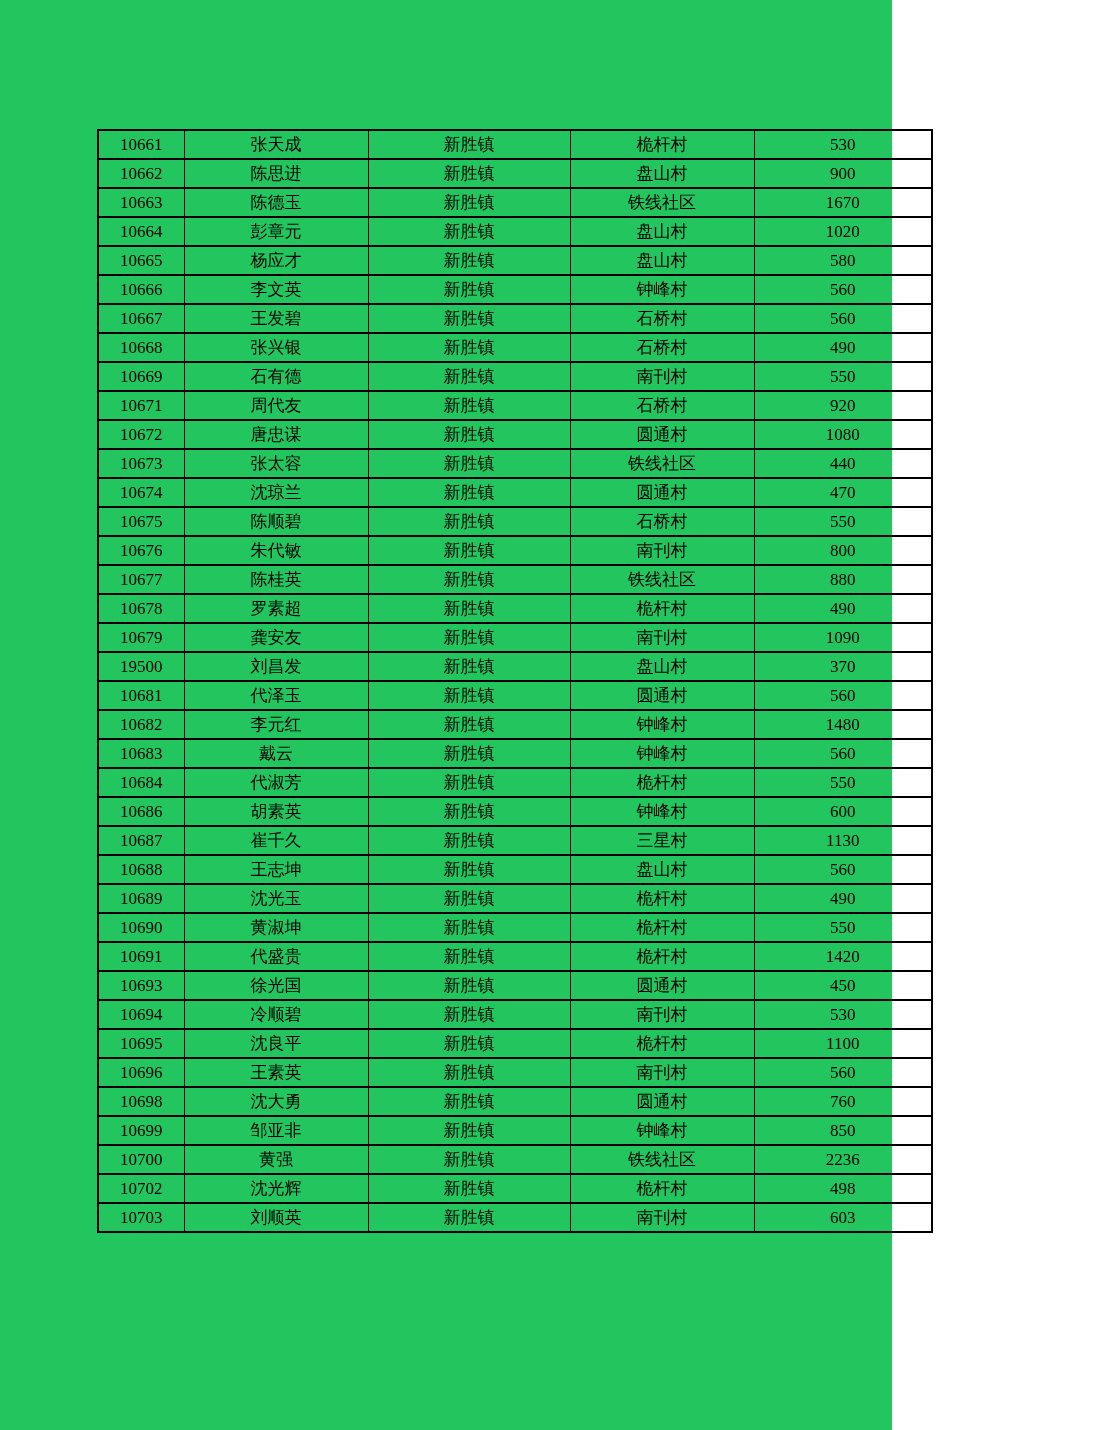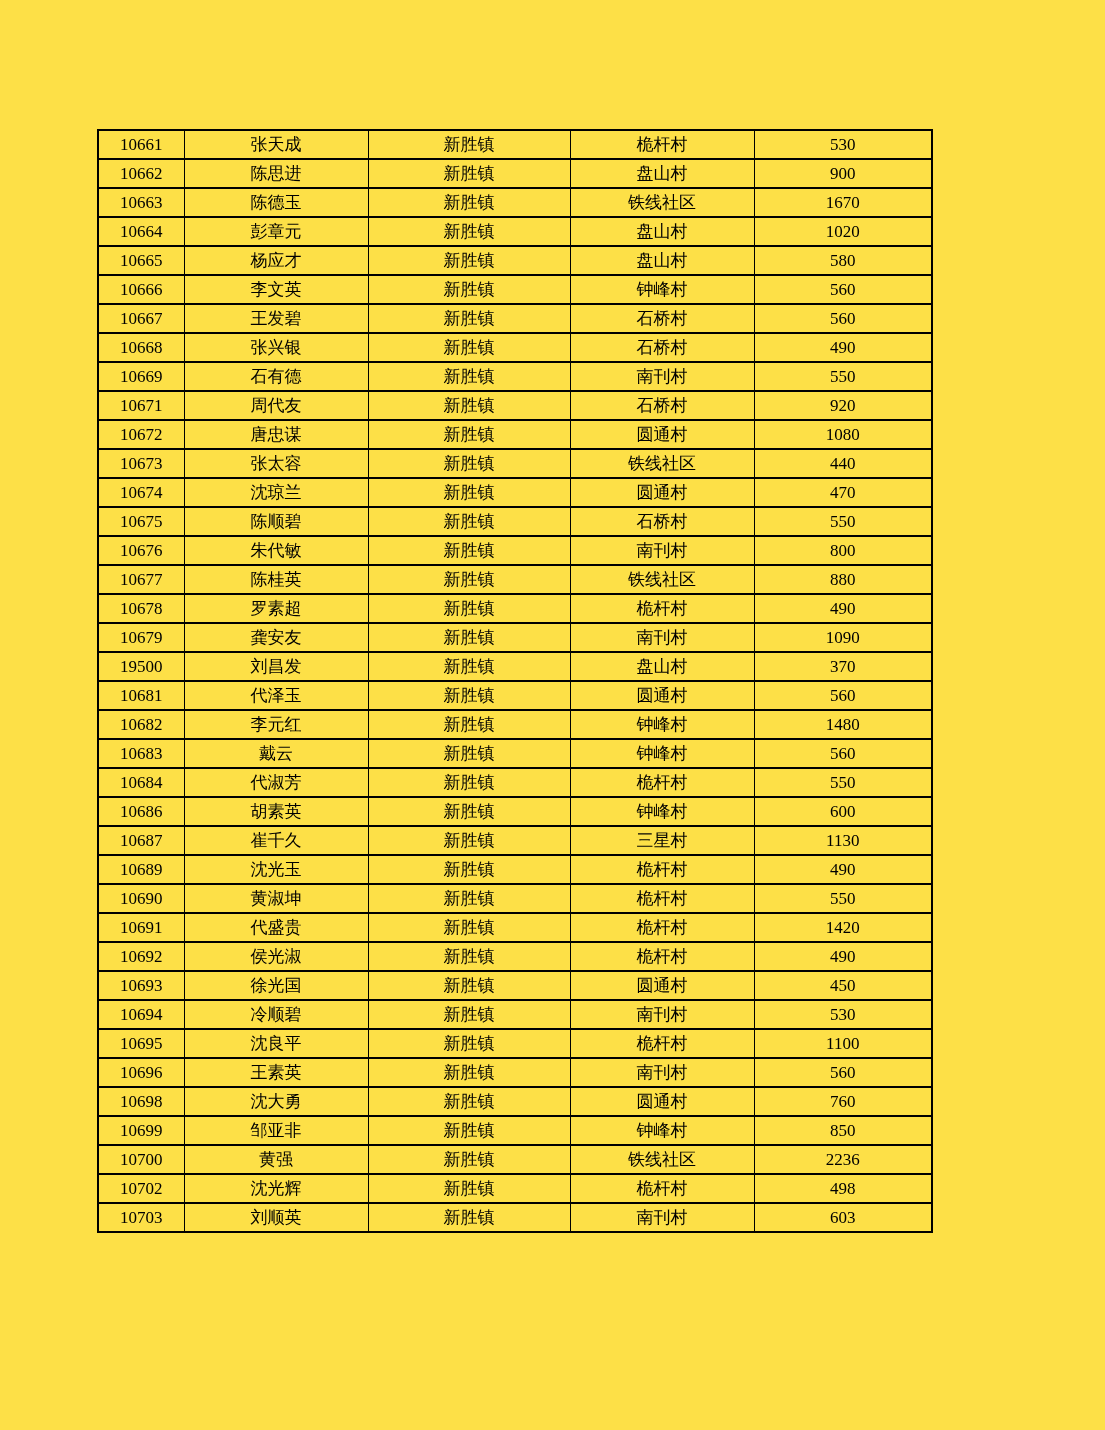"10661" .page { background: #fde047 -> #22c55e; width: 1105px -> 892px }
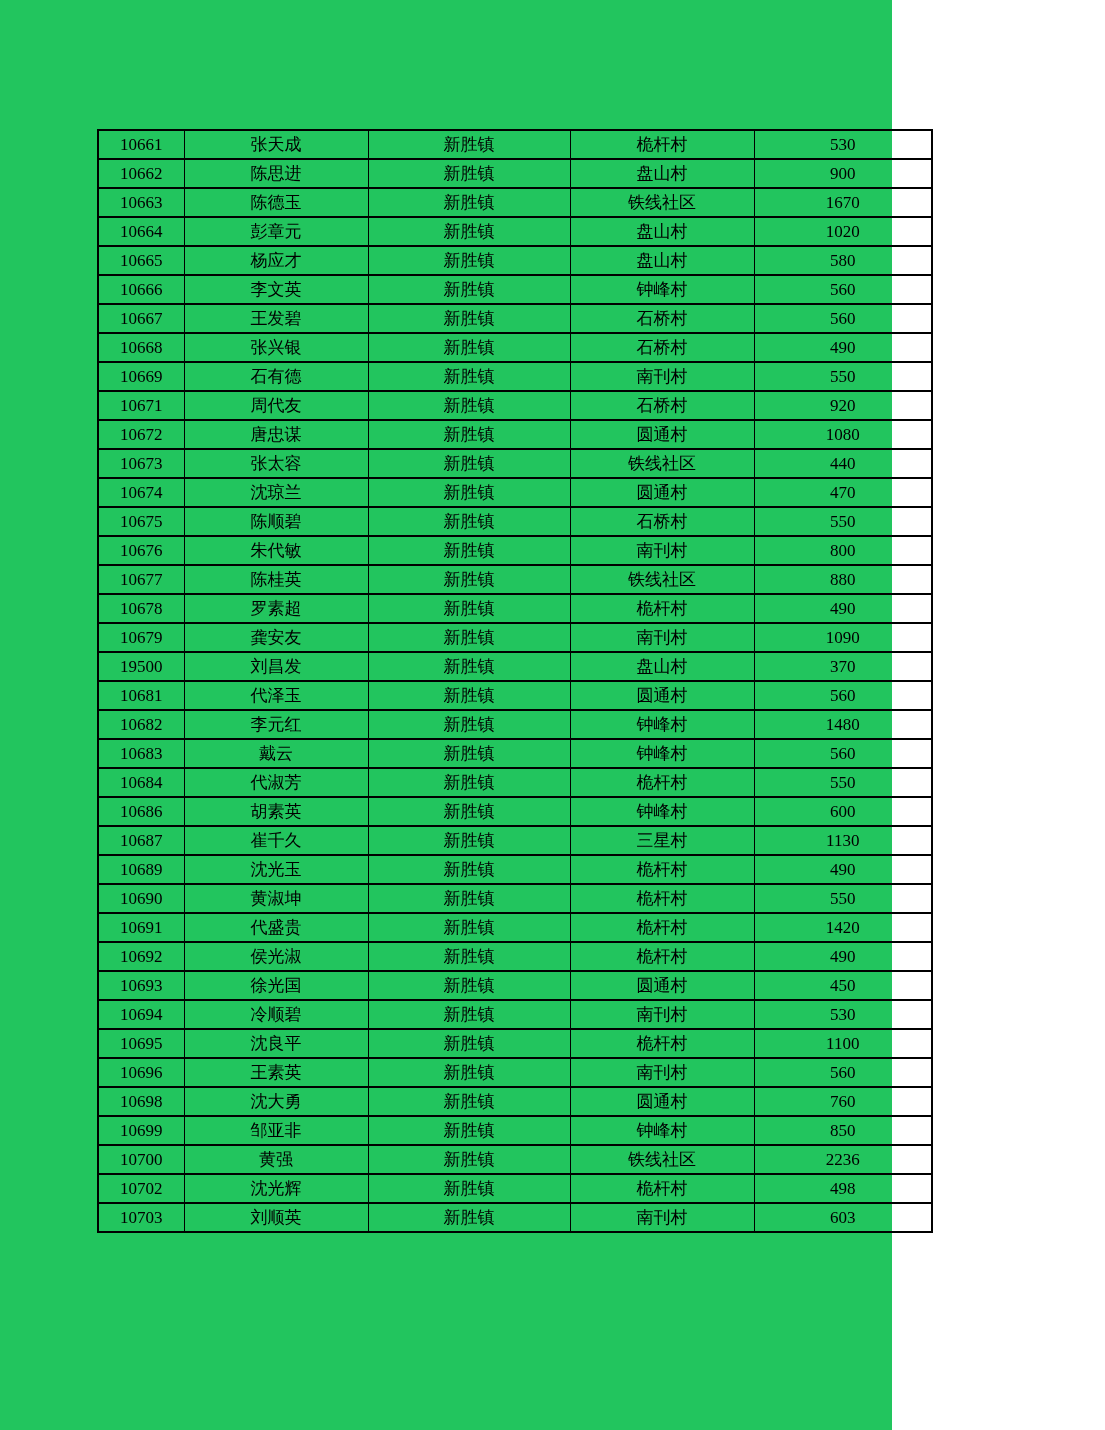"10688" tr { html: none -> <tr> <td>10688</td> <td>王志坤</td> <td>新胜镇</td> <td>盘山村</td> <td>560</td> </tr> }
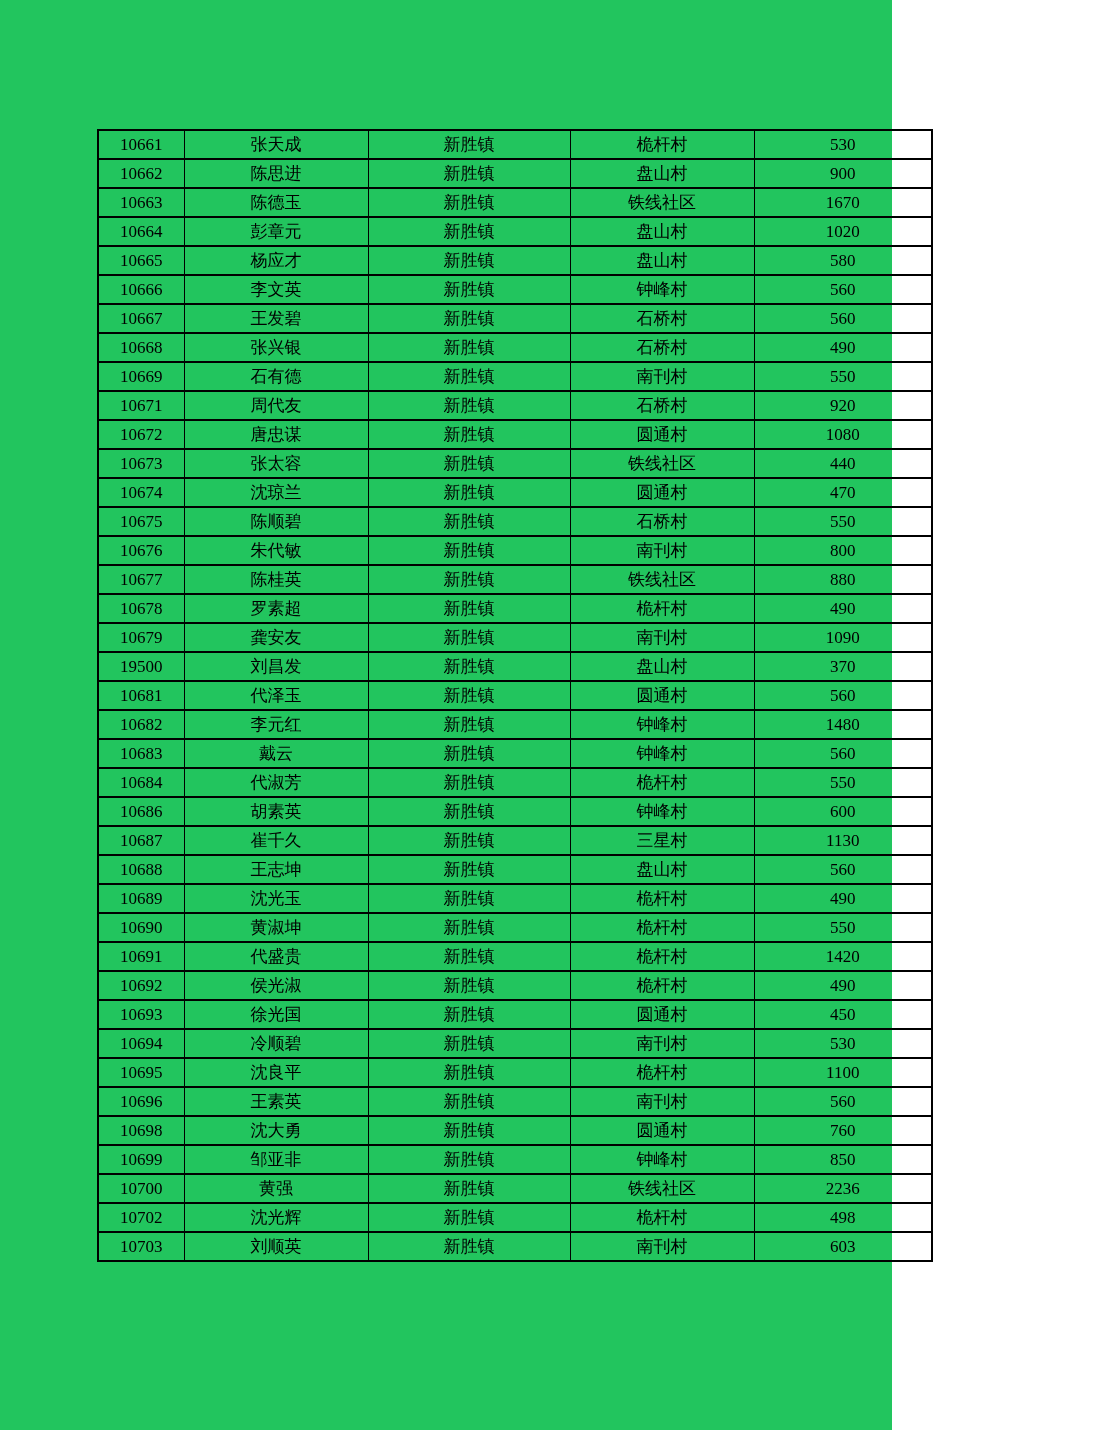"10692" tr { html: <tr> <td>10692</td> <td>侯光淑</td> <td>新胜镇</td> <td>桅杆村</td> <td>490</td> </tr> -> none }
